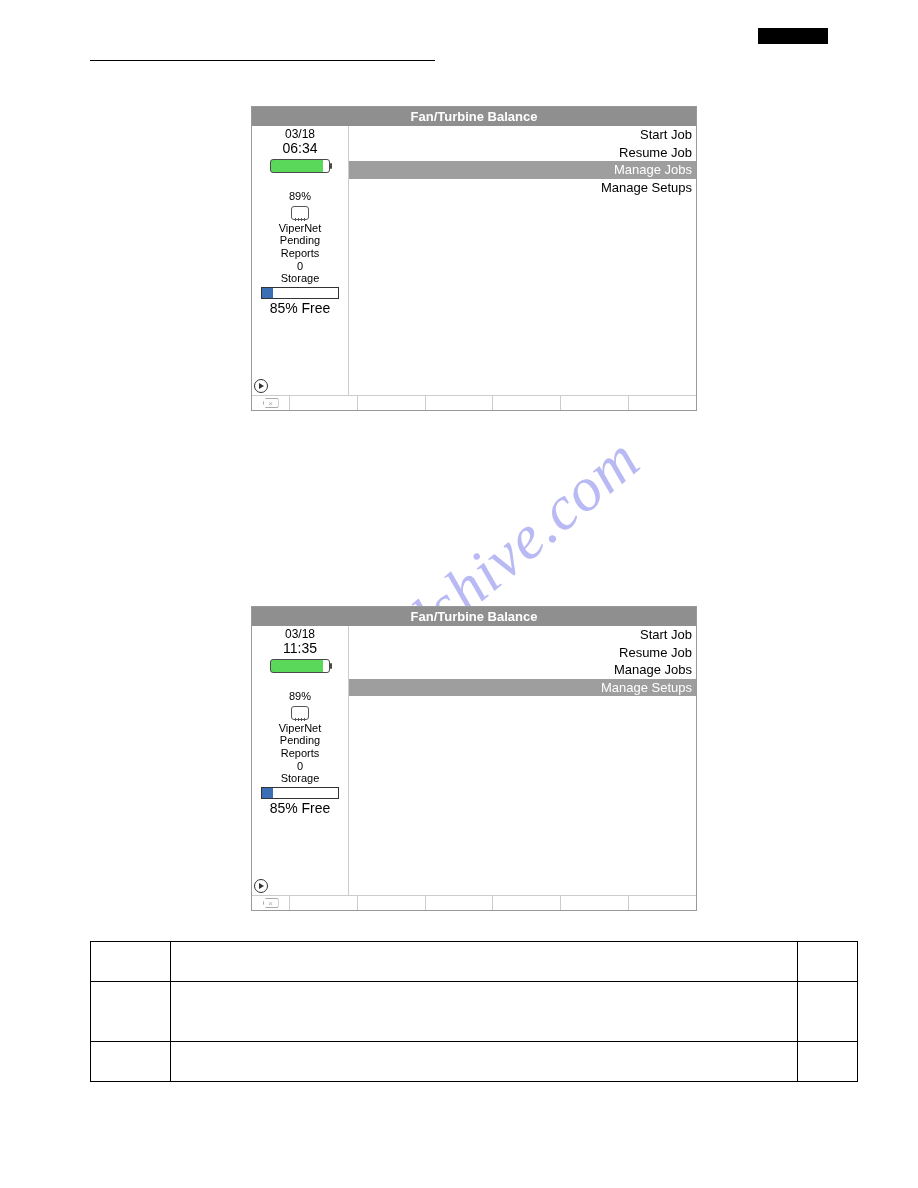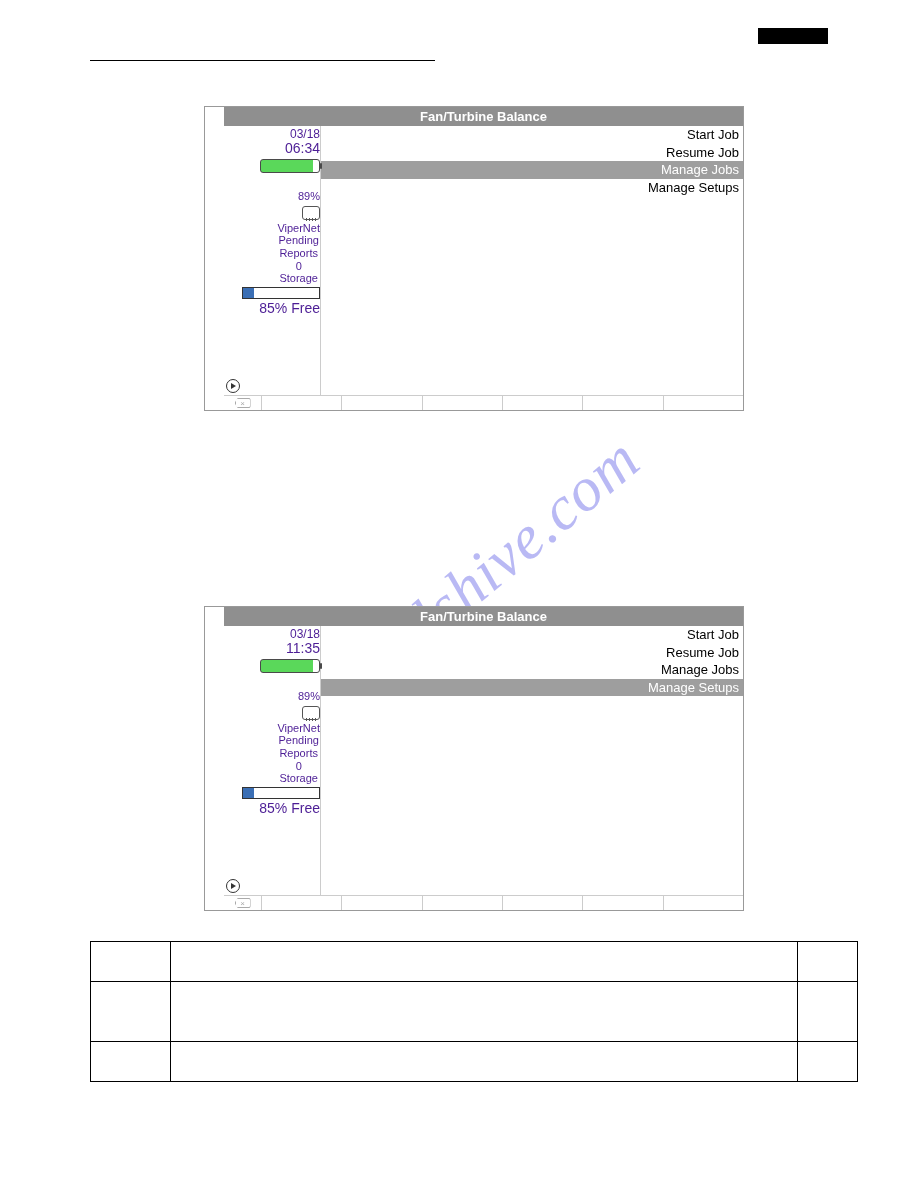"Fan/Turbine Balance" .screenshot { padding-left: 19px -> none; width: 540px -> 446px }
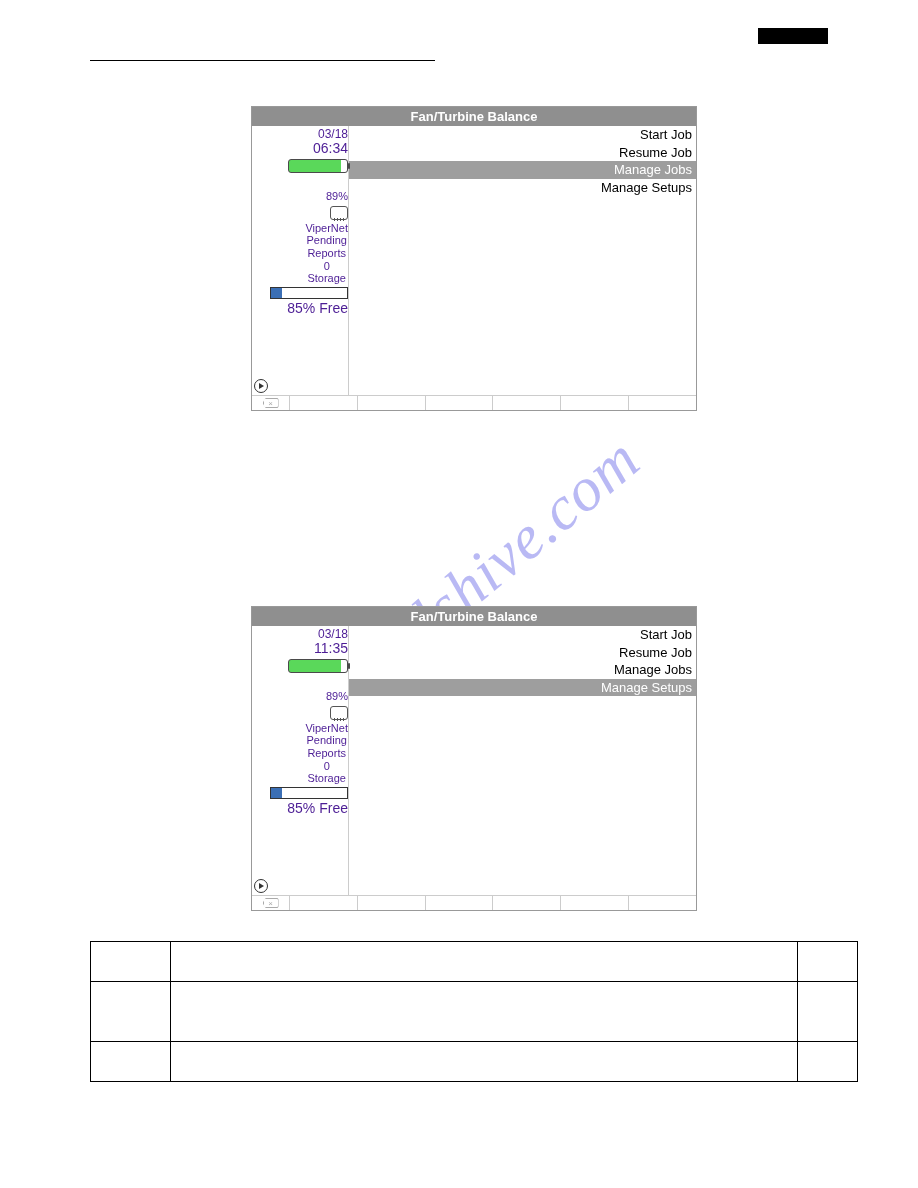"03/18" .sidebar { align-items: flex-end -> center; color: #4c1d95 -> #000000 }
